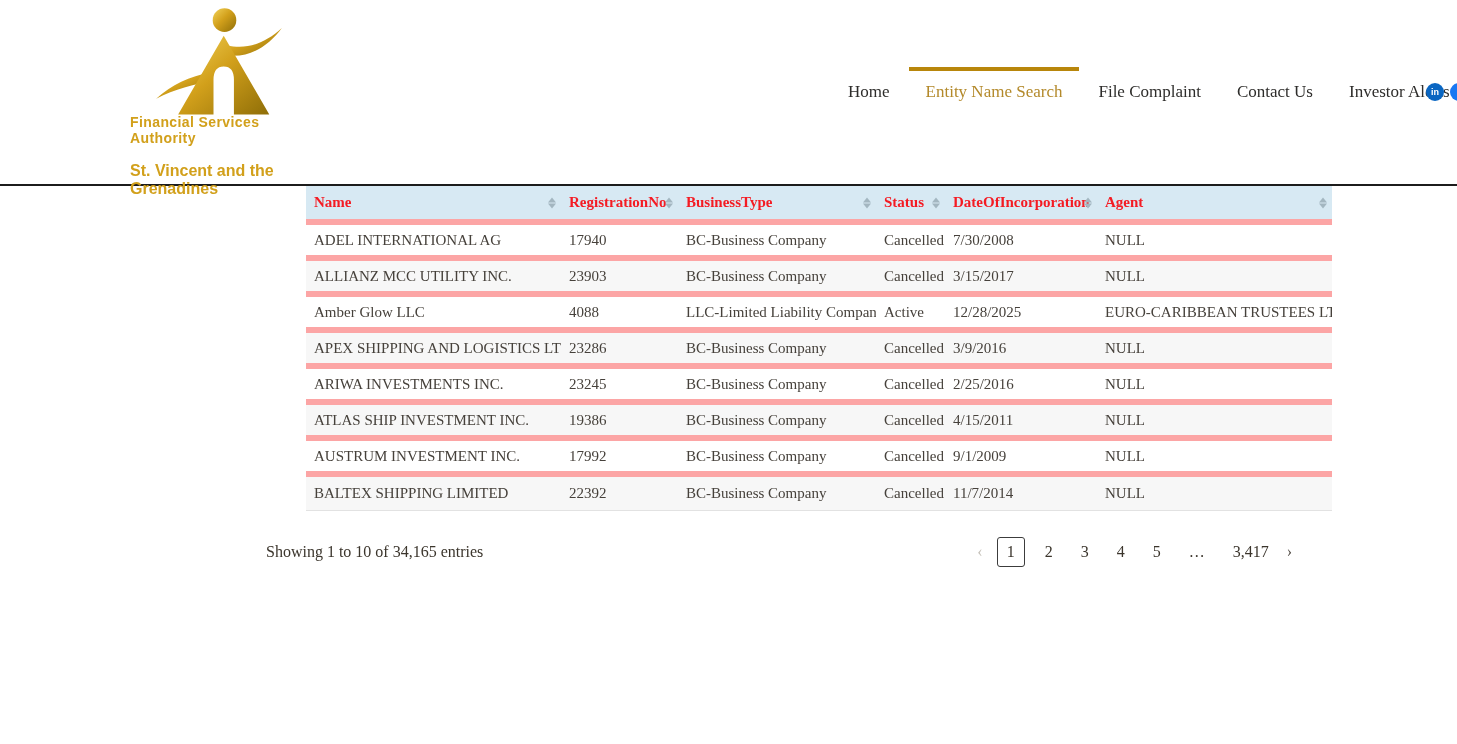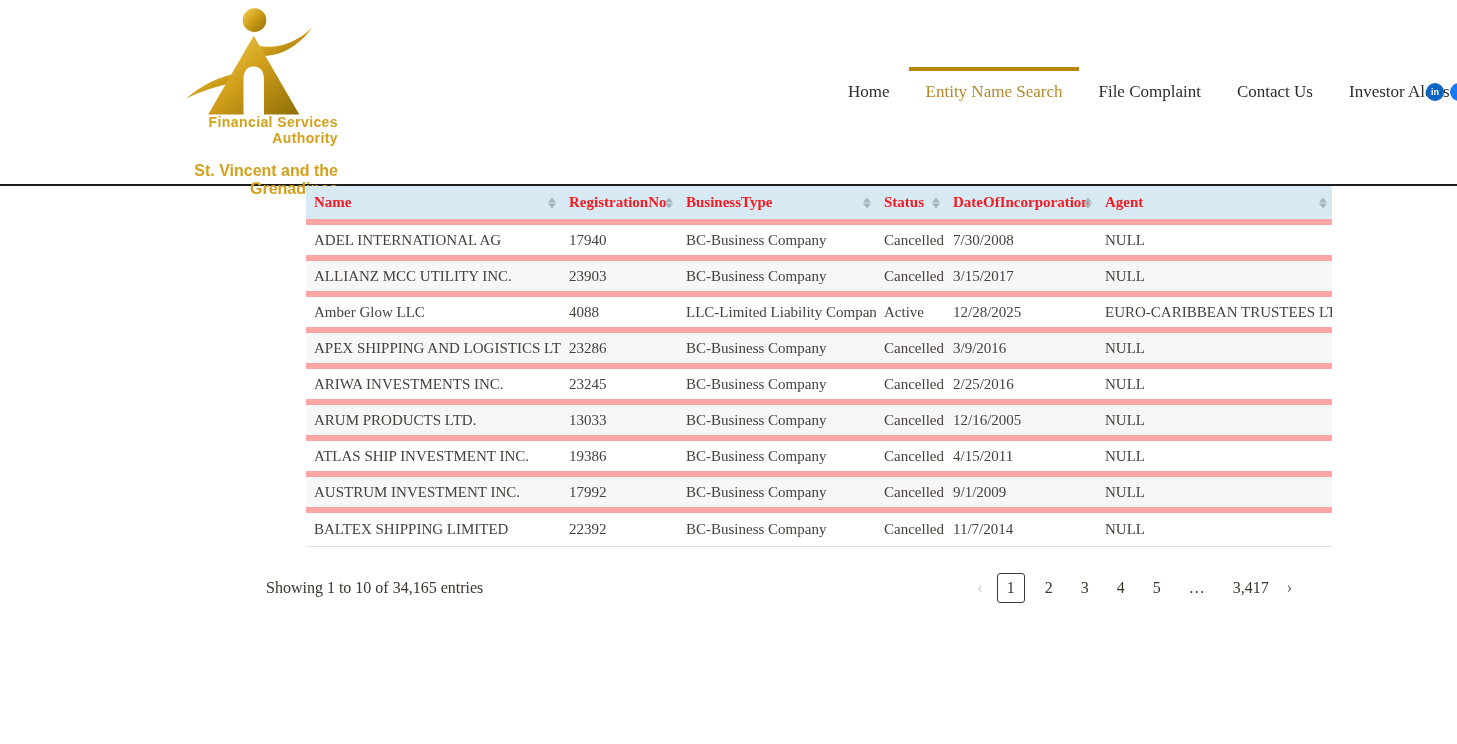"Financial Services Authority" .brand { left: 160px -> 130px; text-align: right -> left }
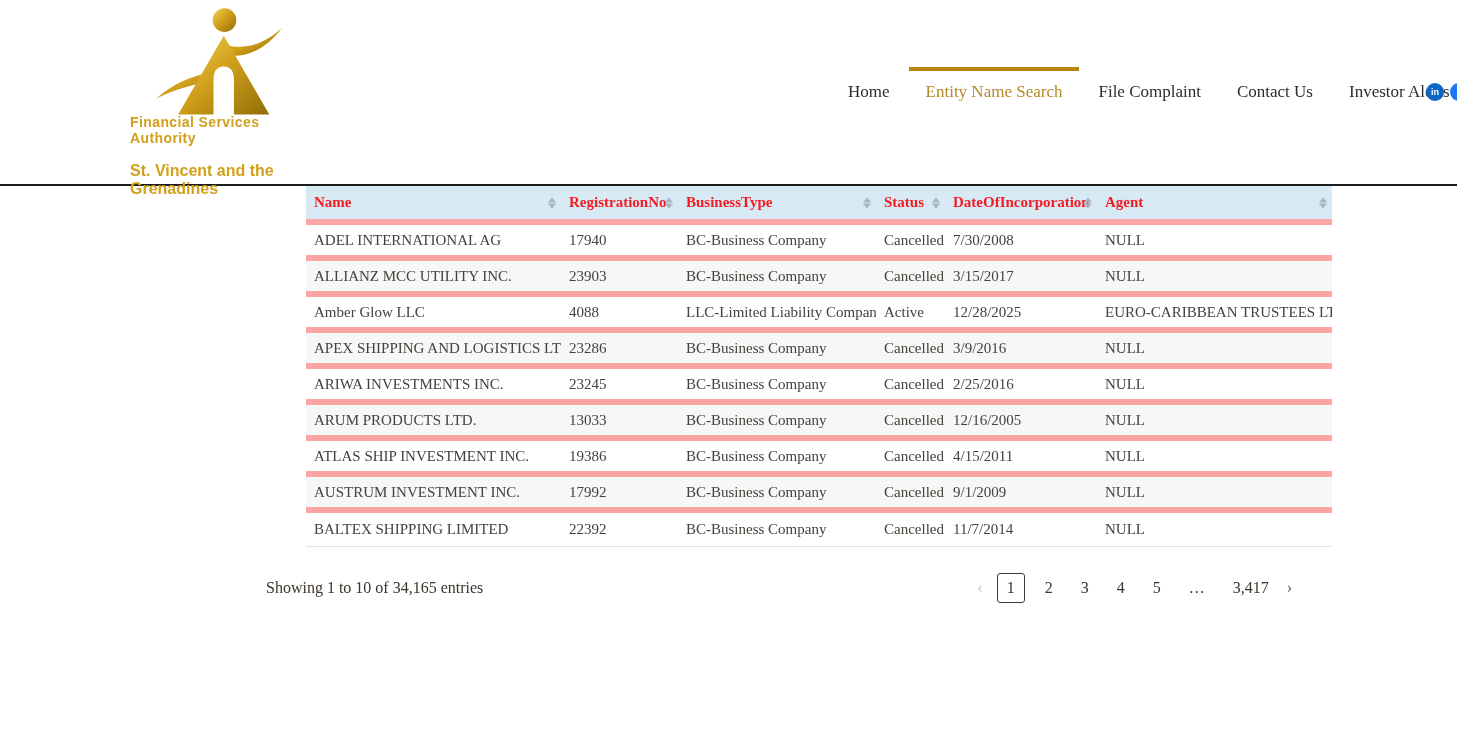"ARUM PRODUCTS LTD." tr { html: <tr> <td>ARUM PRODUCTS LTD.</td> <td>13033</td> <td>BC-Business Company</td> <td>Cancelled</td> <td>12/16/2005</td> <td>NULL</td> </tr> -> none }
